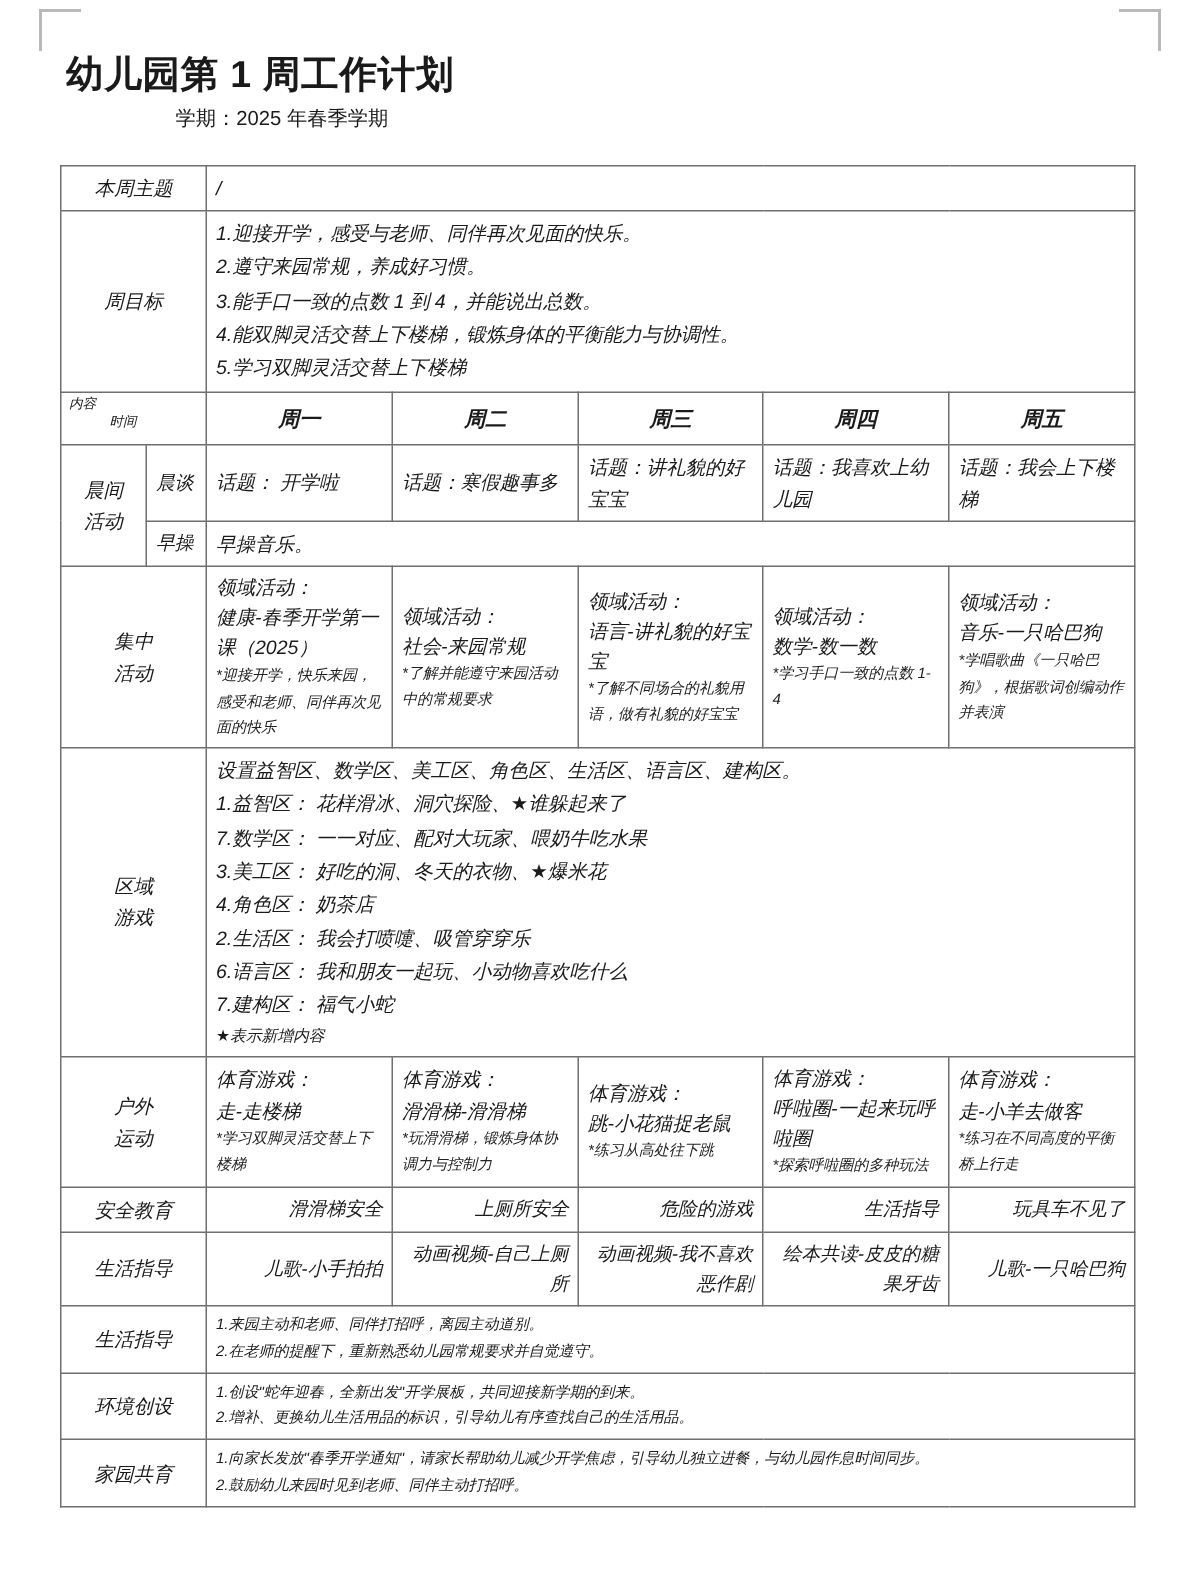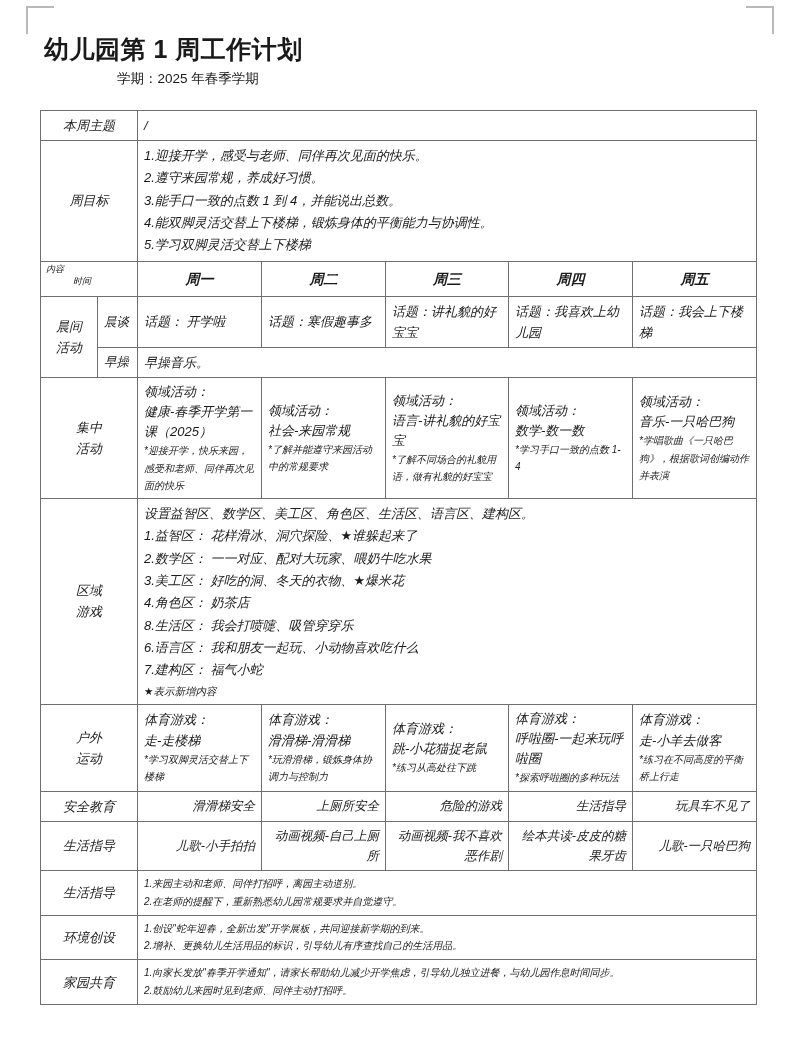"2.数学区： 一一对应、配对大玩家、喂奶牛吃水果" div.list-line { text: 2 -> 7 }
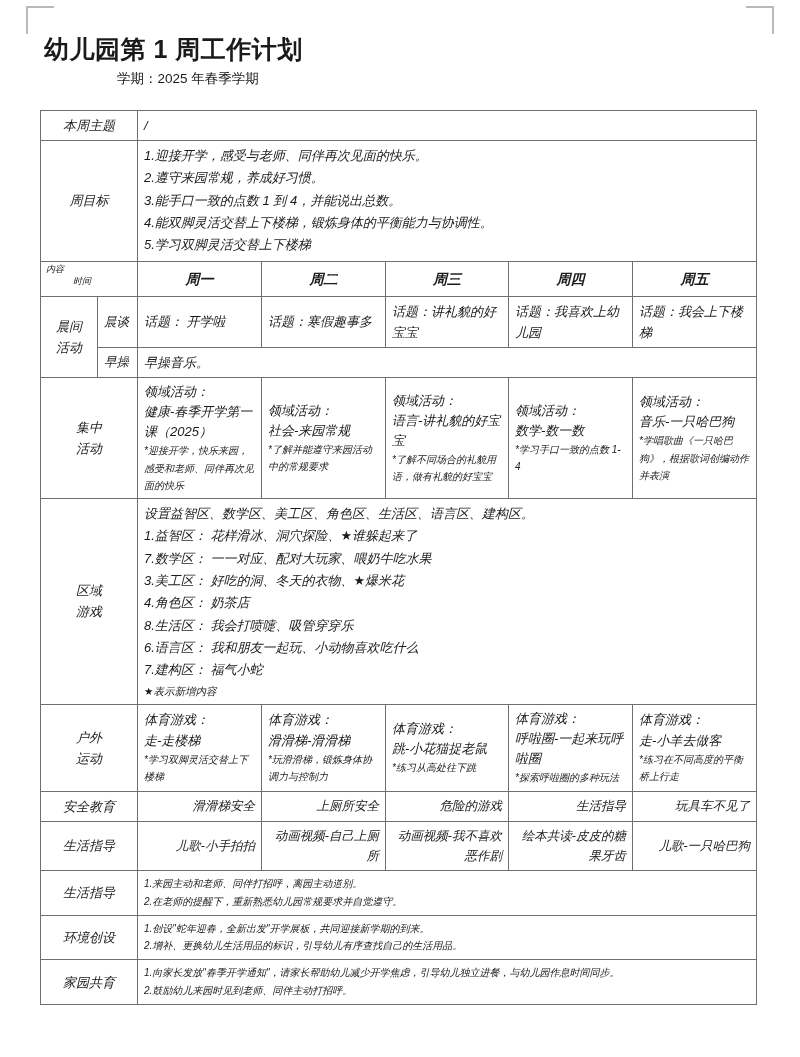"8.生活区： 我会打喷嚏、吸管穿穿乐" div.list-line { text: 8 -> 2 }
